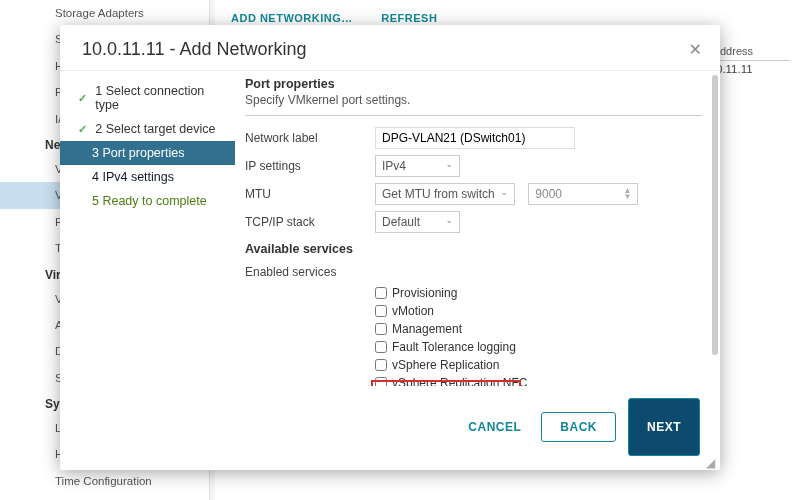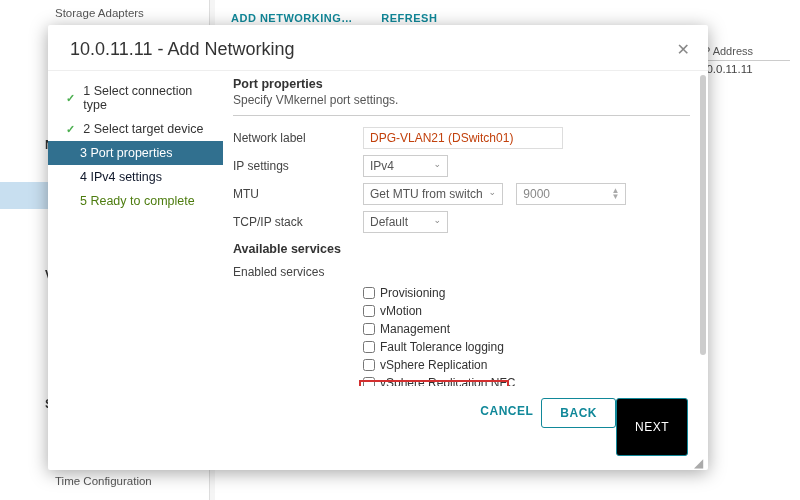"10.0.11.11 - Add Networking" .modal { left: 48px -> 60px }
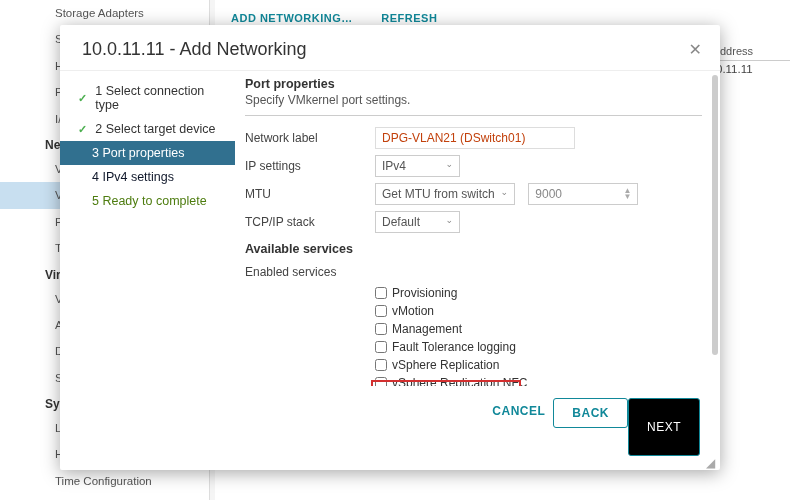"DPG-VLAN21 (DSwitch01)" .input-box.ro { color: #c2410c -> #000000 }
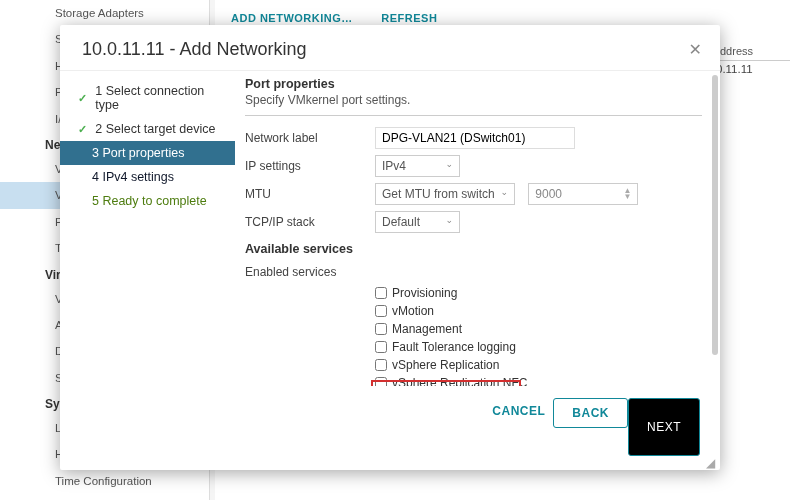"CANCEL" .modal-foot { align-items: flex-start -> center; gap: none -> 12px }
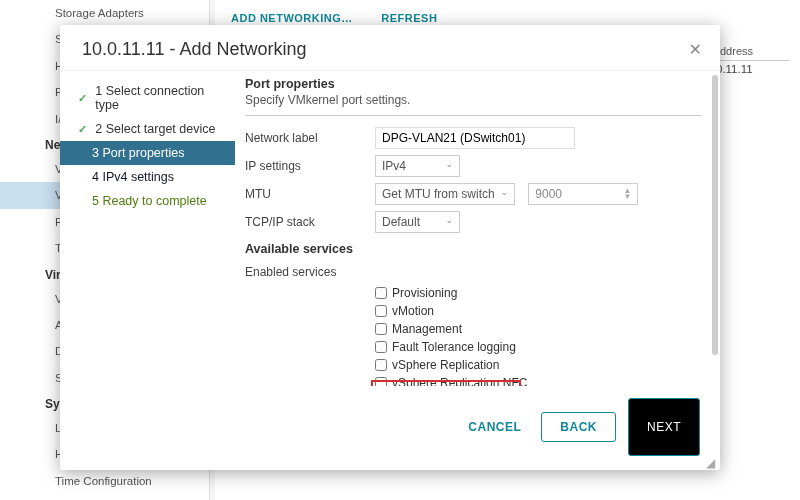"NEXT" .btn-primary { background: #000000 -> #0c4a6e; font-weight: 400 -> 700 }
